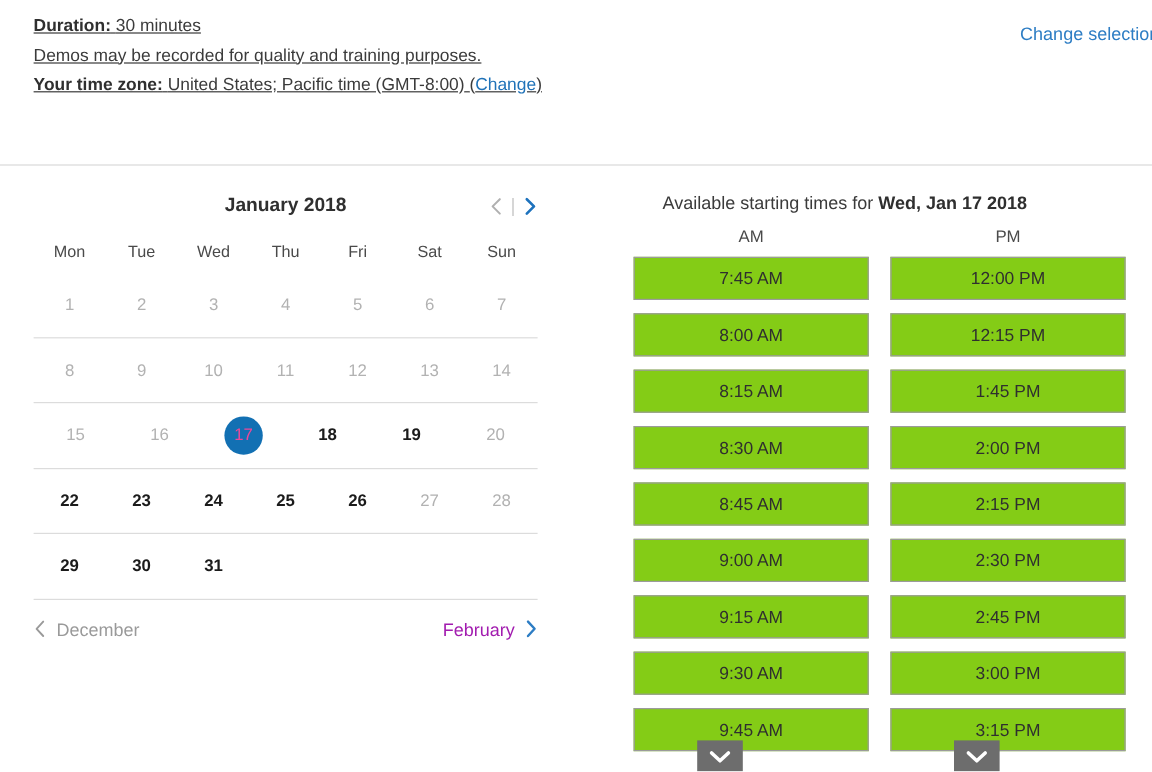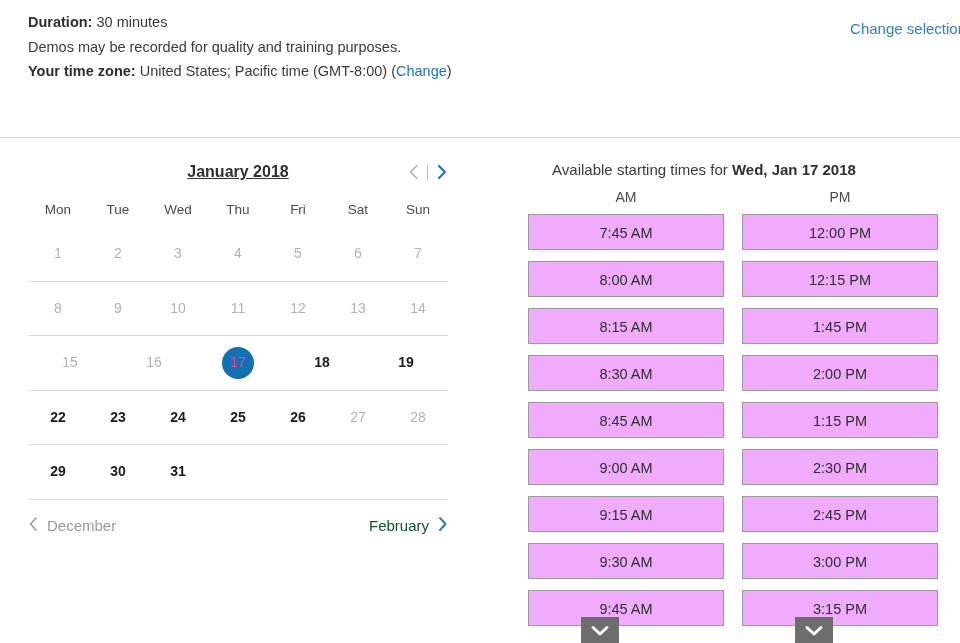"Duration: 30 minutes" .meta-line { text-decoration: none -> underline }
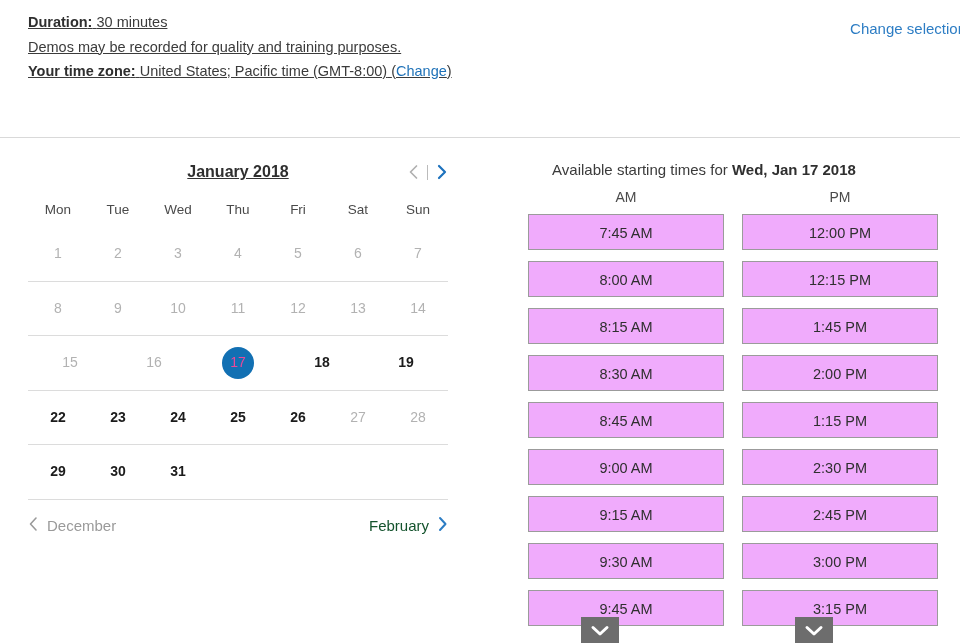"January 2018" .cal-head { text-decoration: underline -> none }
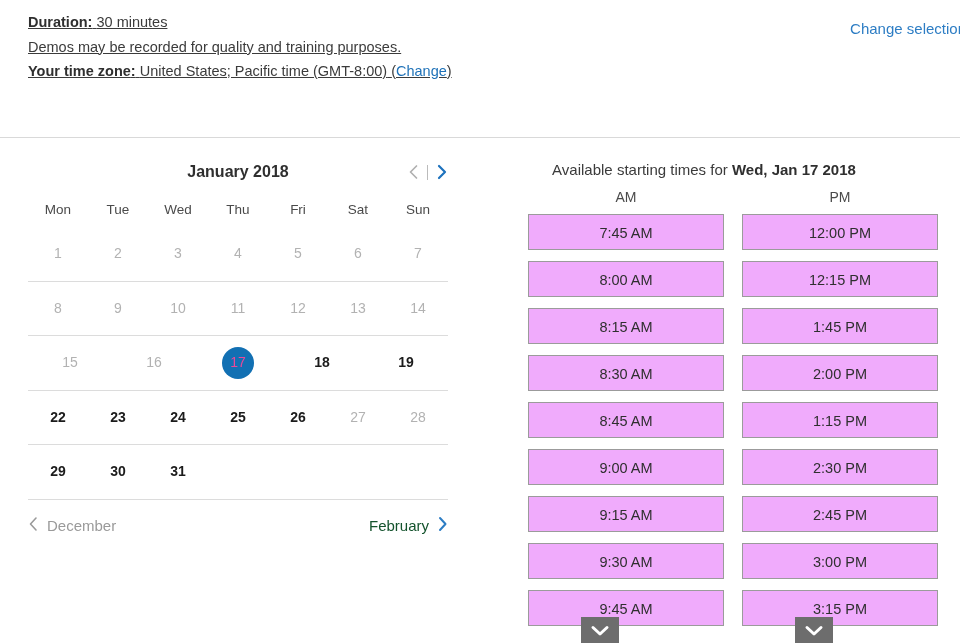"7:45 AM" .slot { background: #f0abfc -> #84cc16 }
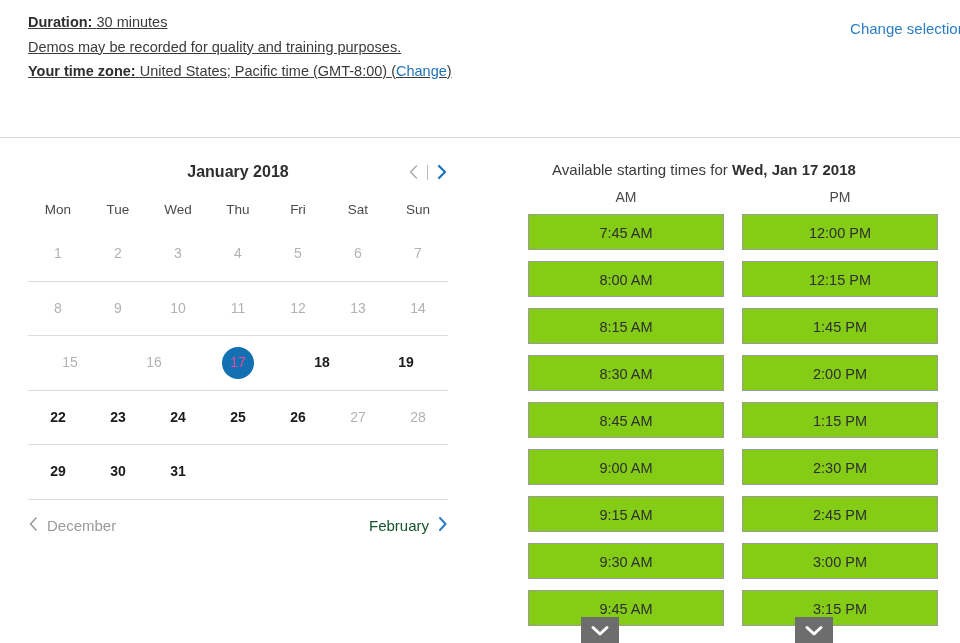"20" div.cell { html: none -> <div>20</div> }
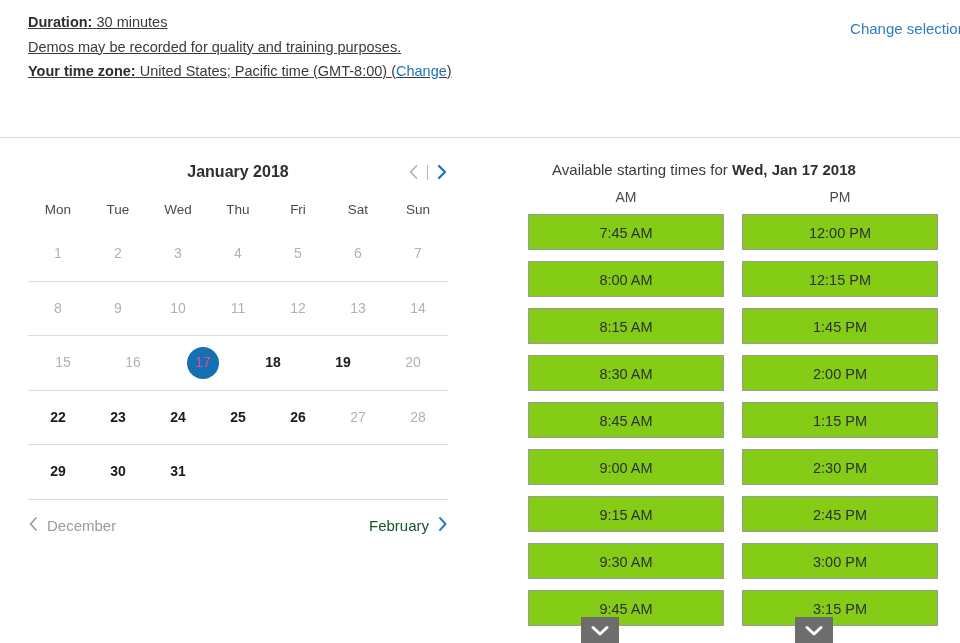"1:15 PM" div.slot { text: 1:15 -> 2:15 }
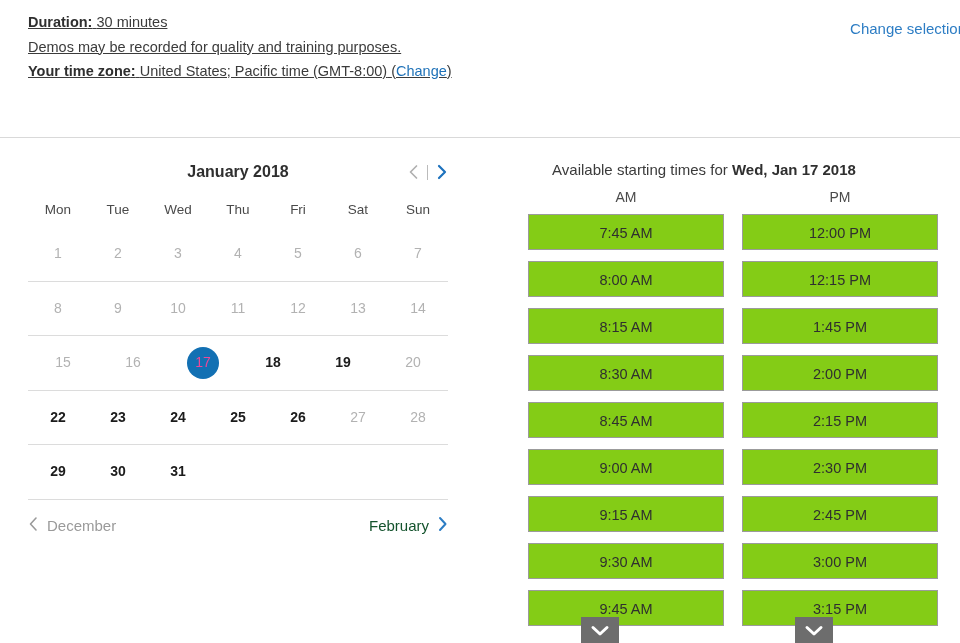"February" .foot-next { color: #14532d -> #a21caf }
